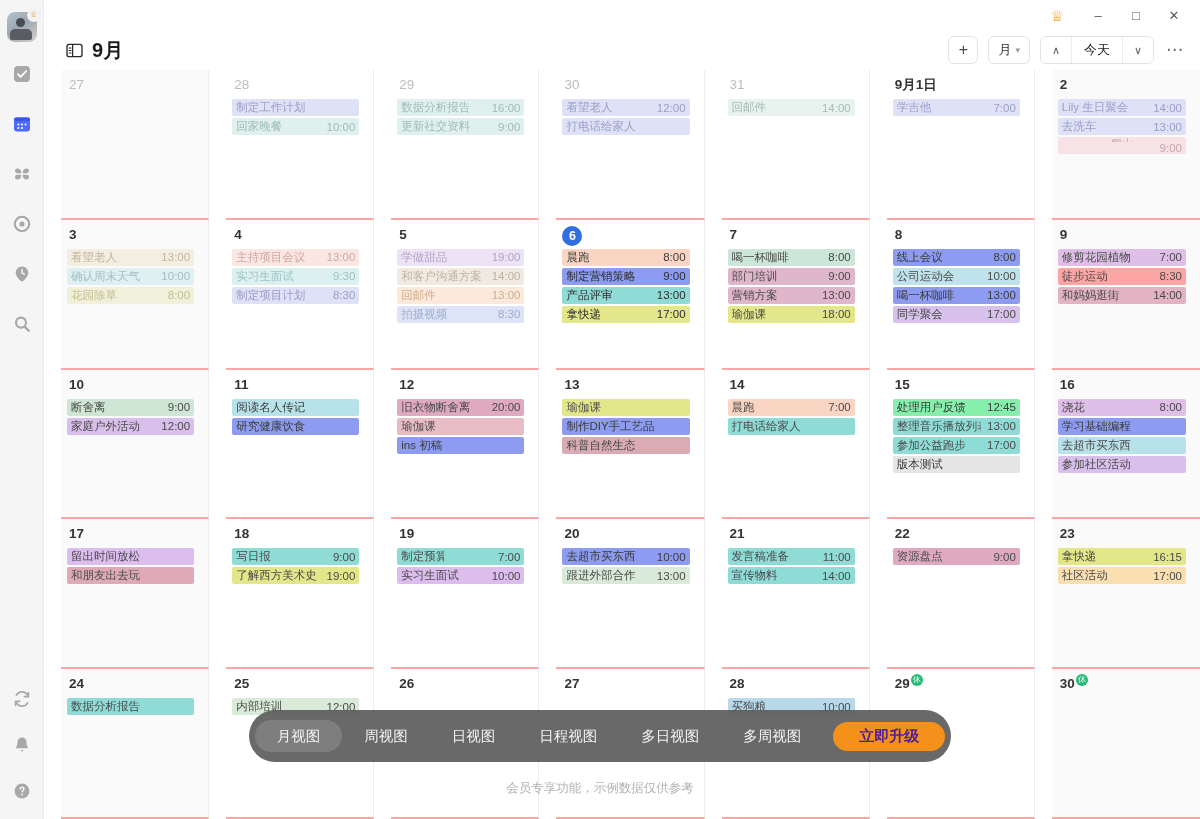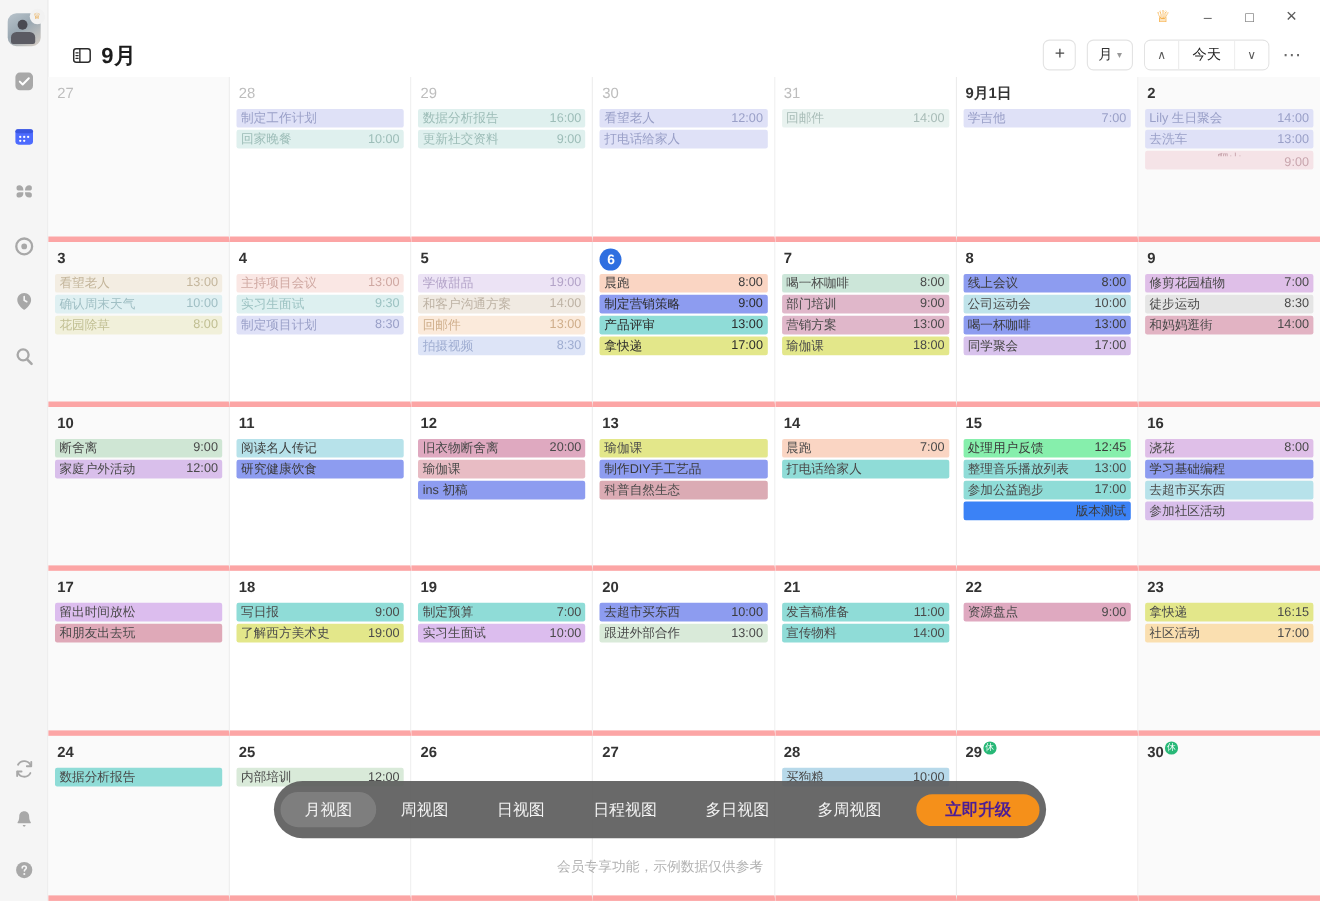"27" .cell { border-bottom: 5px solid #fca5a5 -> 2px solid #fca5a5; margin-left: none -> 17px; padding: 6px 6px 0 6px -> 6px 14px 0 6px }
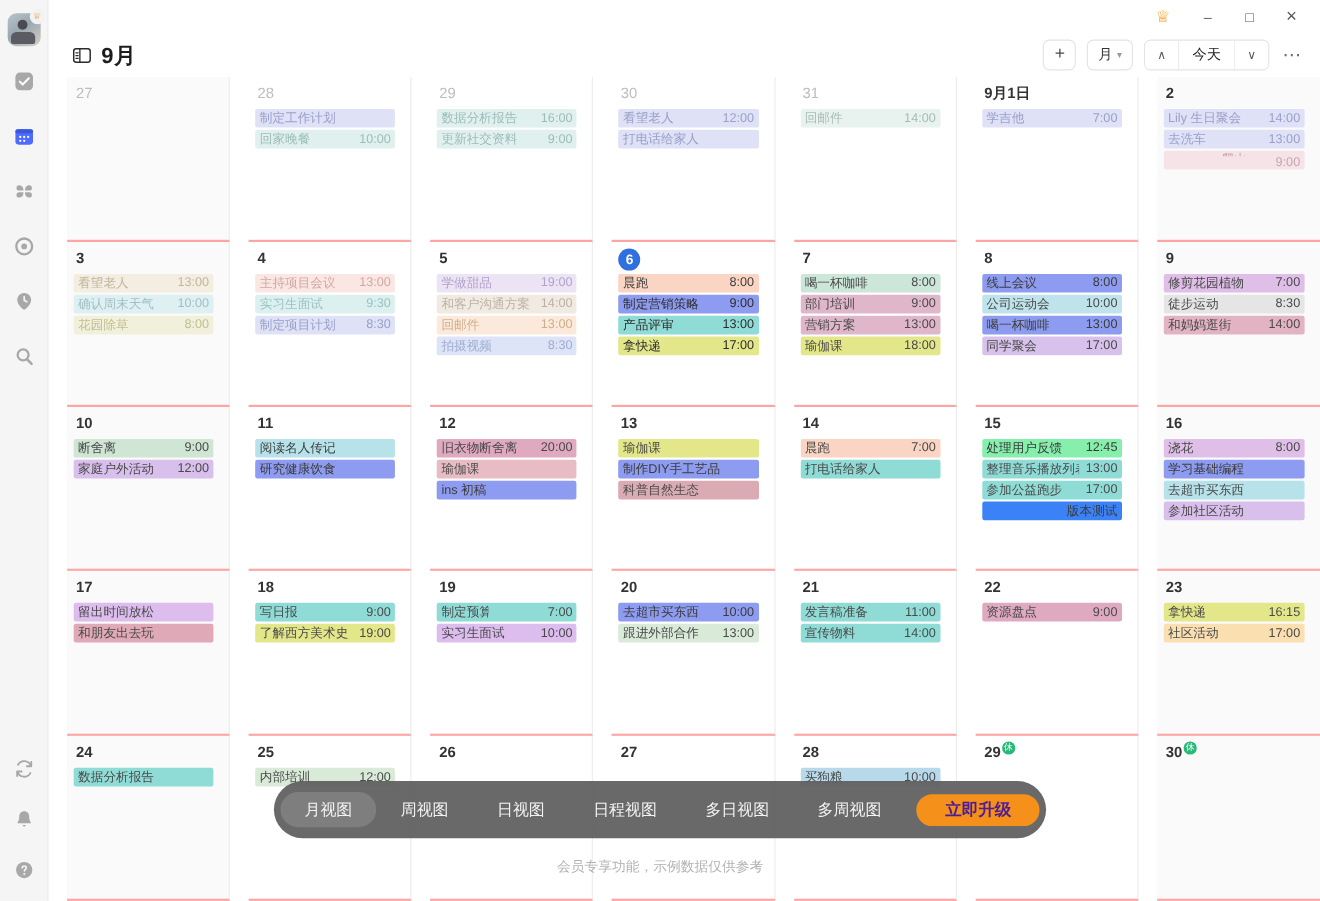"徒步运动" div.ev { background: #e5e5e5 -> #fca5a5 }
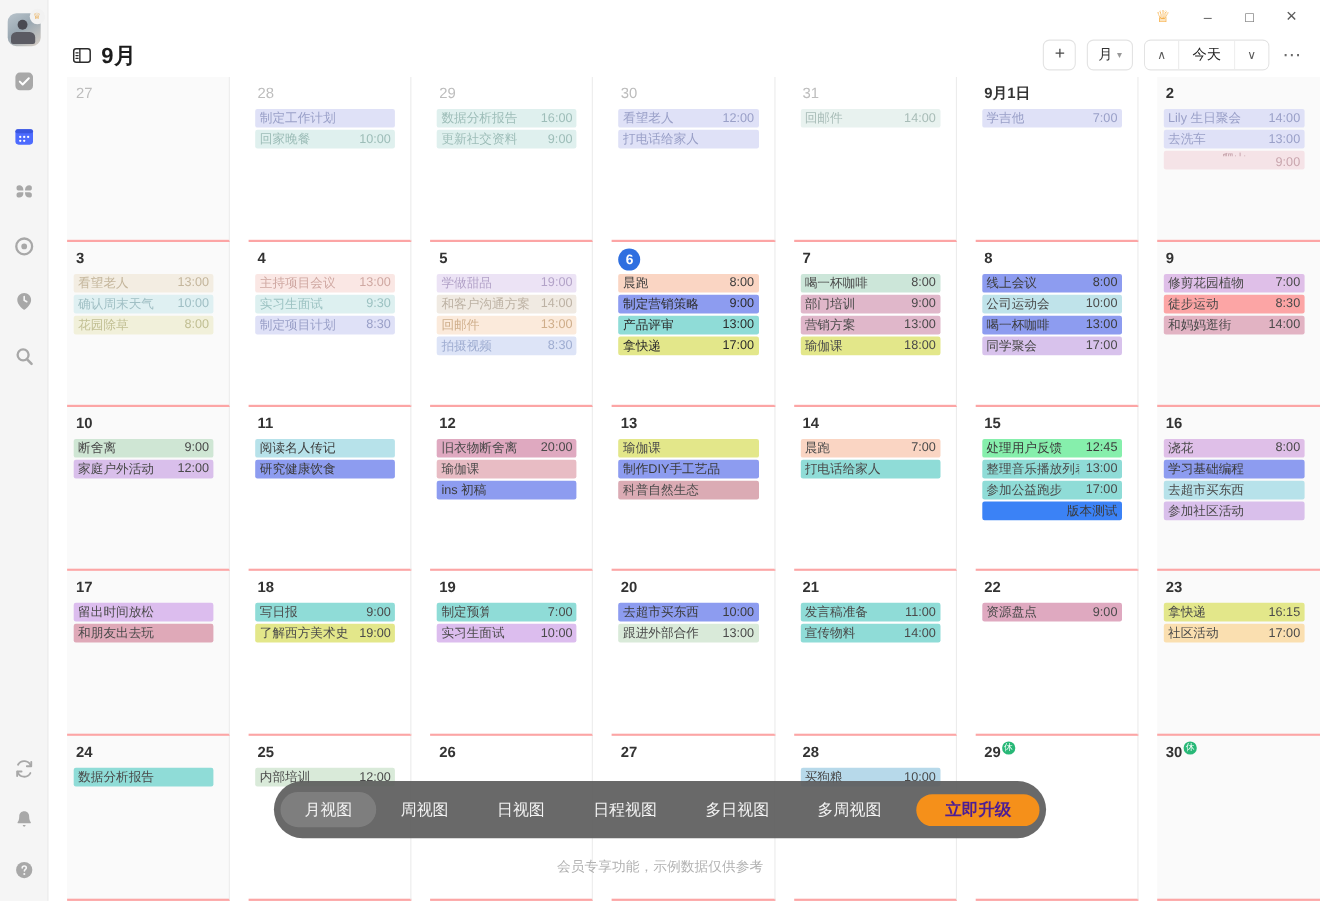"版本测试" div.ev { background: #3b82f6 -> #e5e5e5; justify-content: flex-end -> none }
